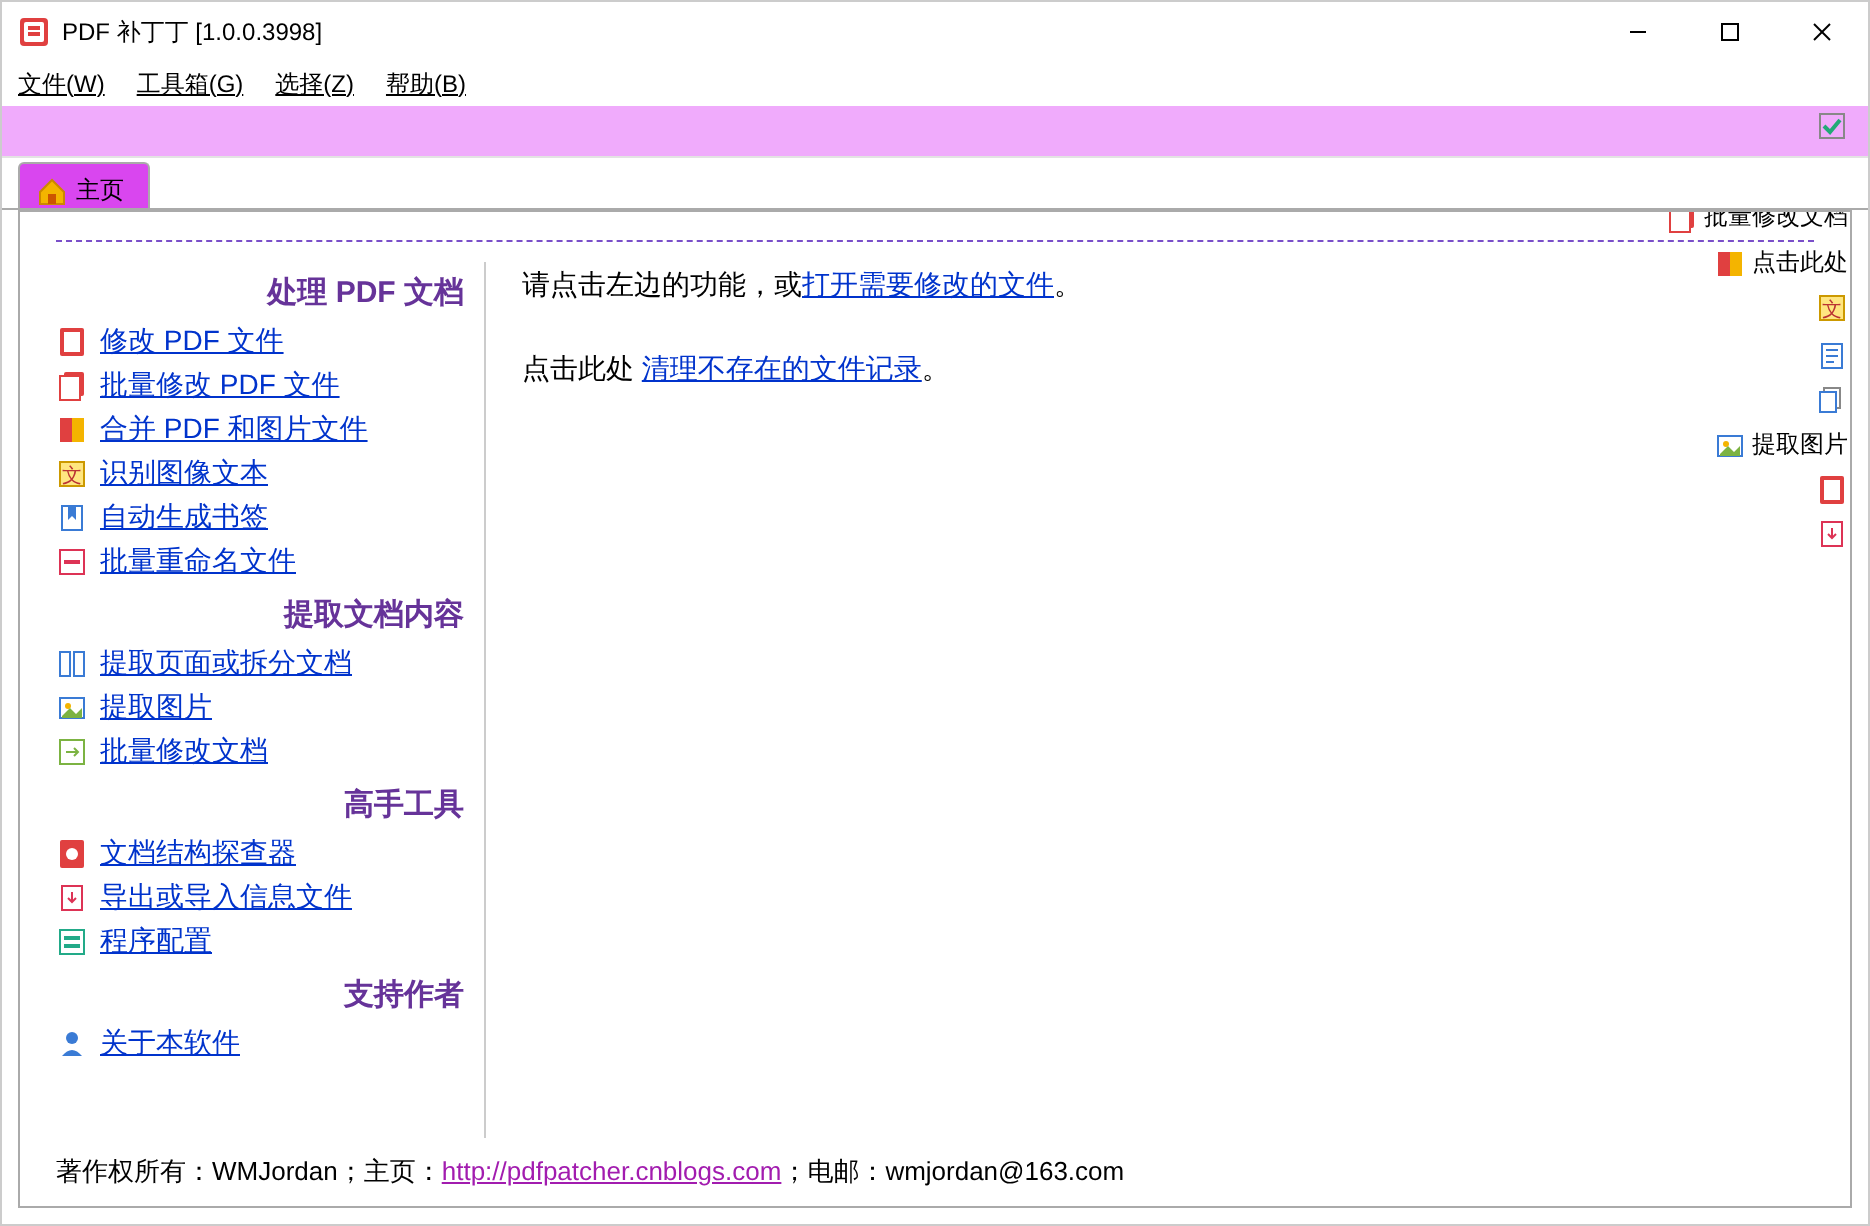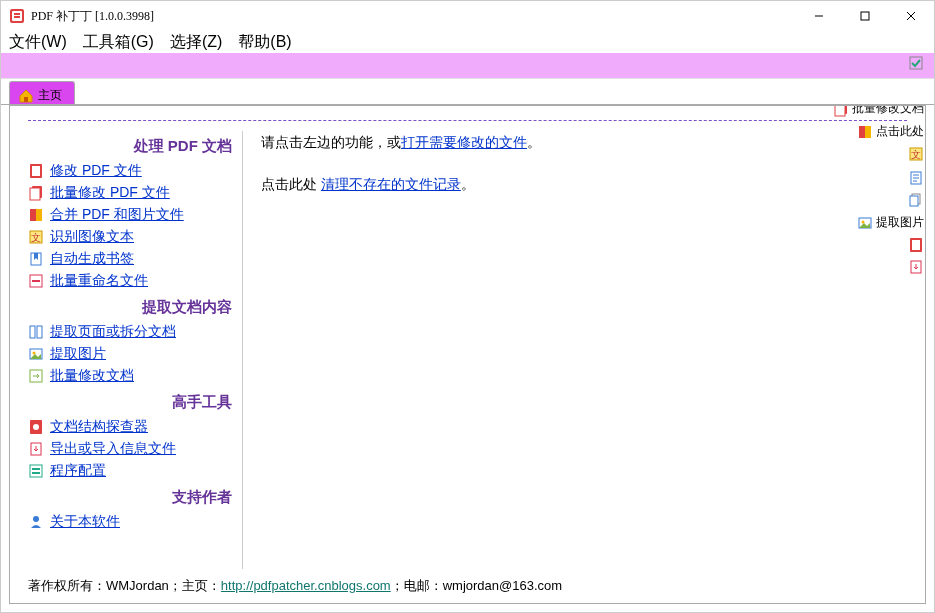"PDF 补丁丁 [1.0.0.3998]" .titlebar { font-family: Liberation Serif, serif -> none }
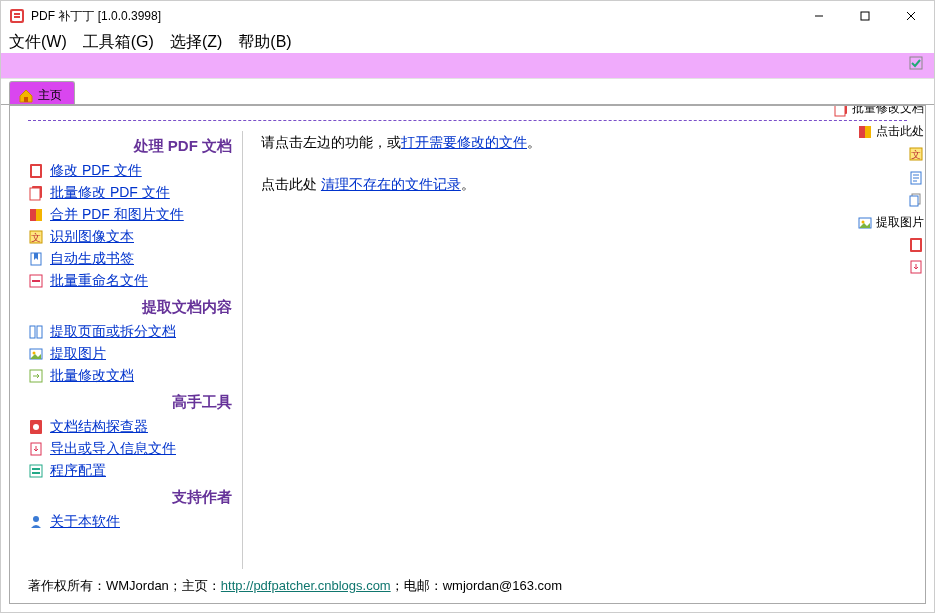"文件(W)" .menubar .menu-item { font-size: 16px -> 12px; text-decoration: none -> underline }
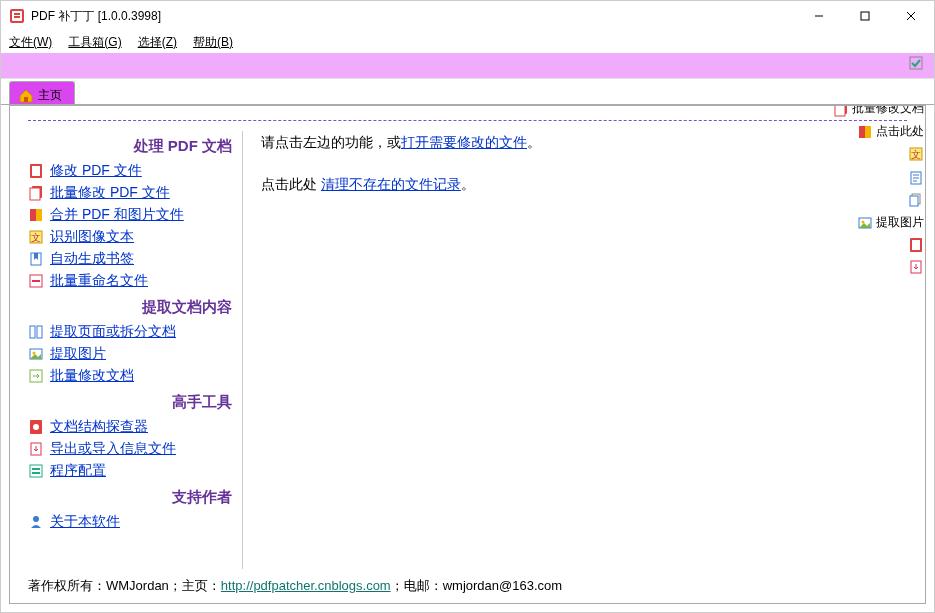"http://pdfpatcher.cnblogs.com" .footer-line a { color: #0f766e -> #a21caf }
